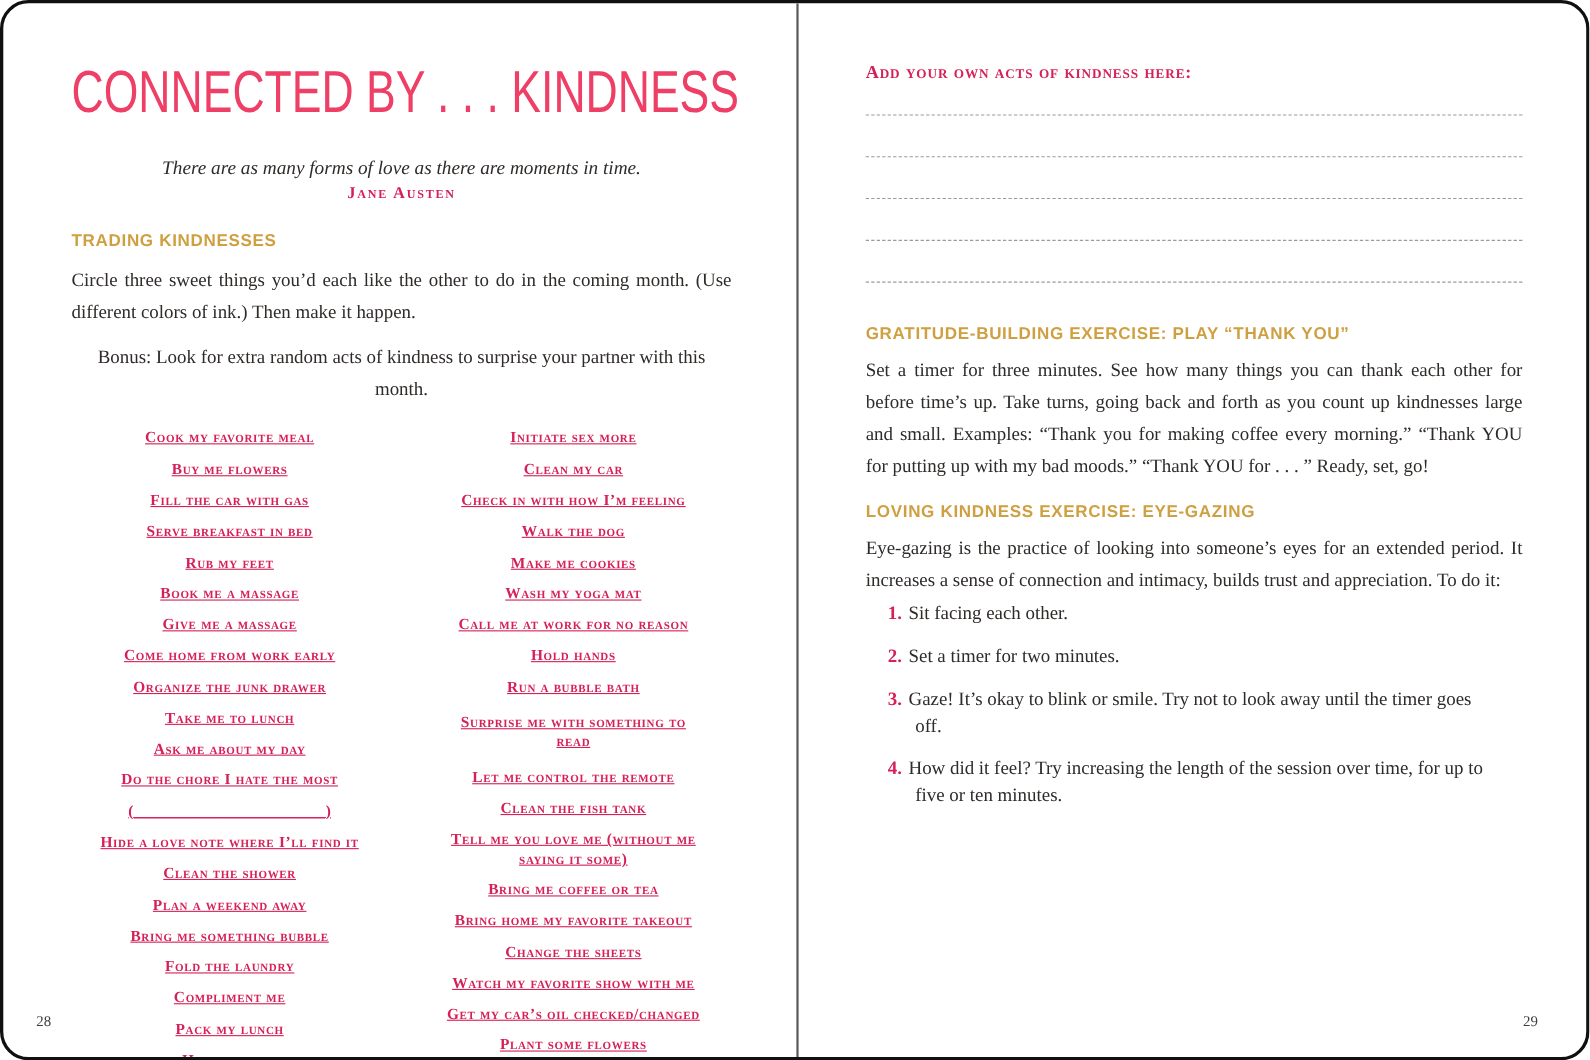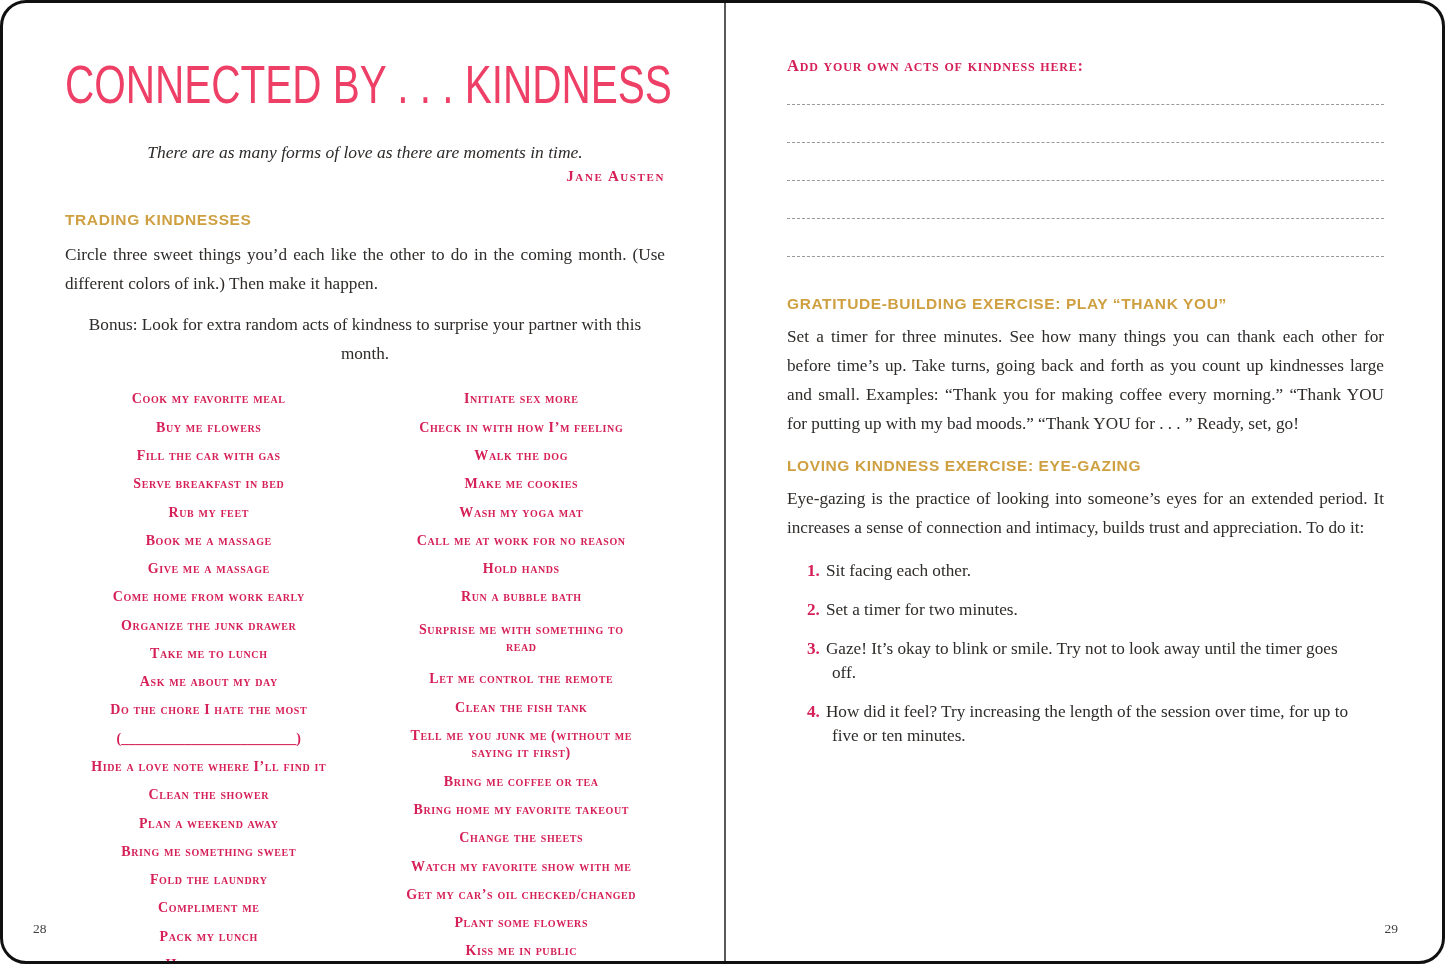"Jane Austen" .quote-attr { text-align: right -> none }
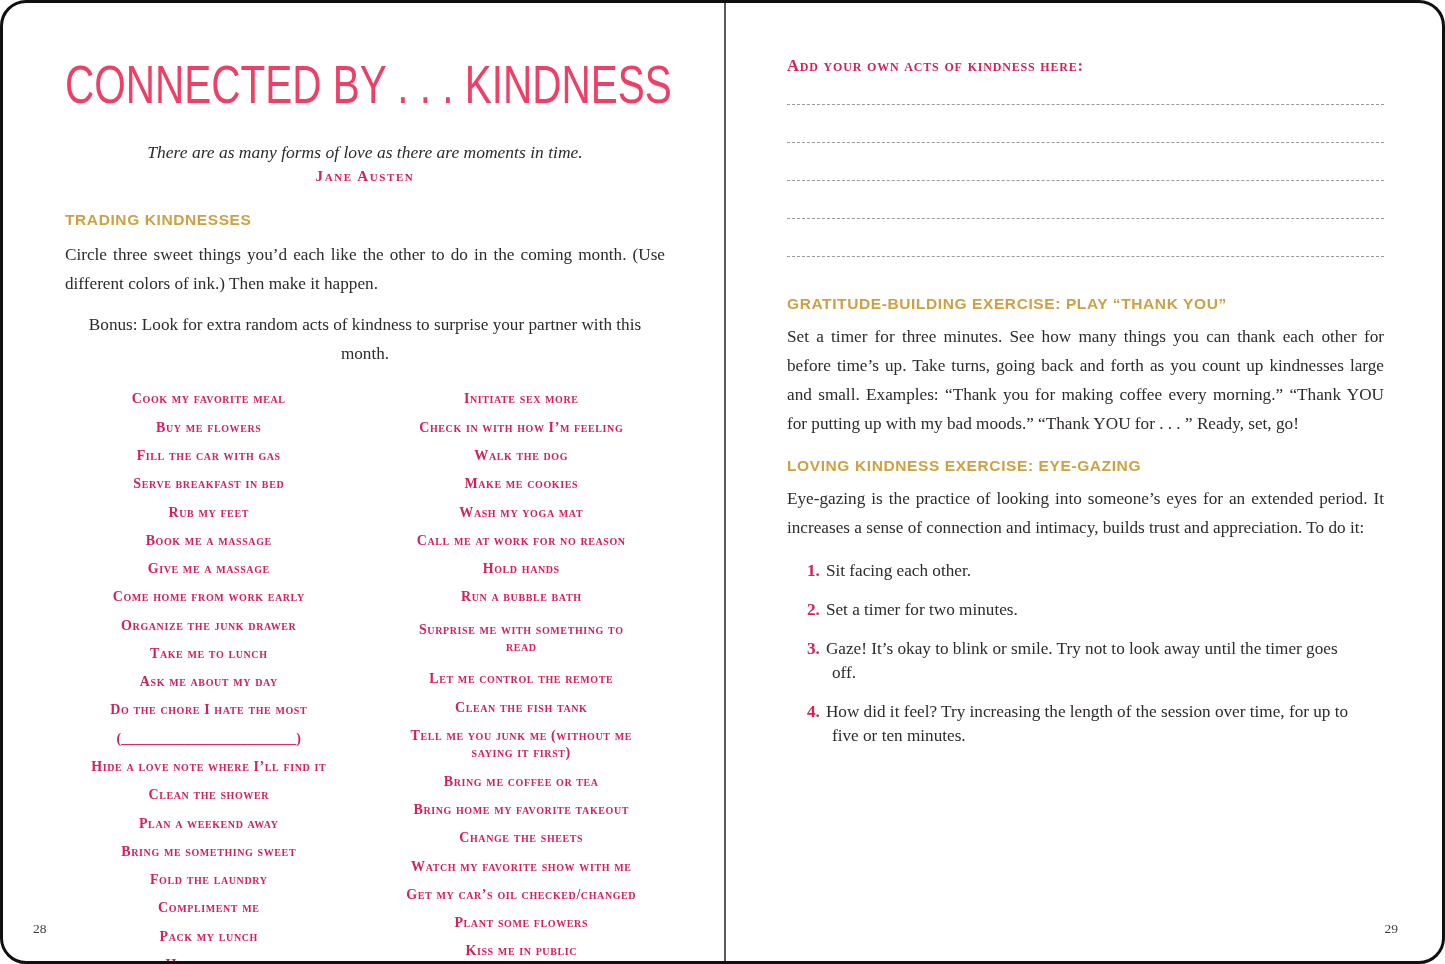"Cook my favorite meal" .kcol li { text-decoration: none -> underline }
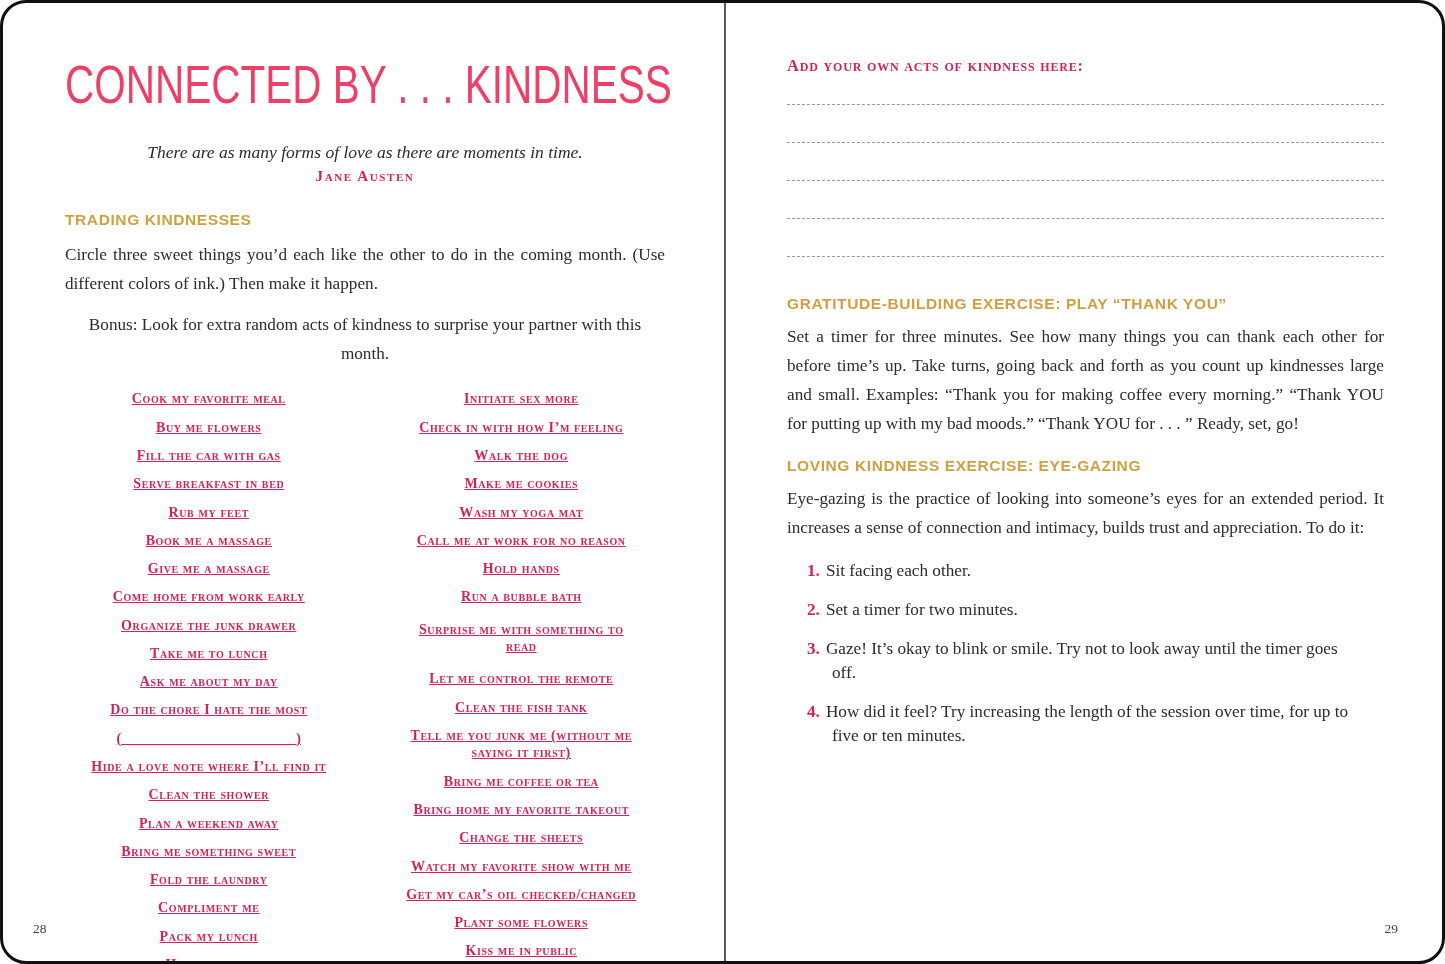"Clean my car" li { html: none -> <li>Clean my car</li> }
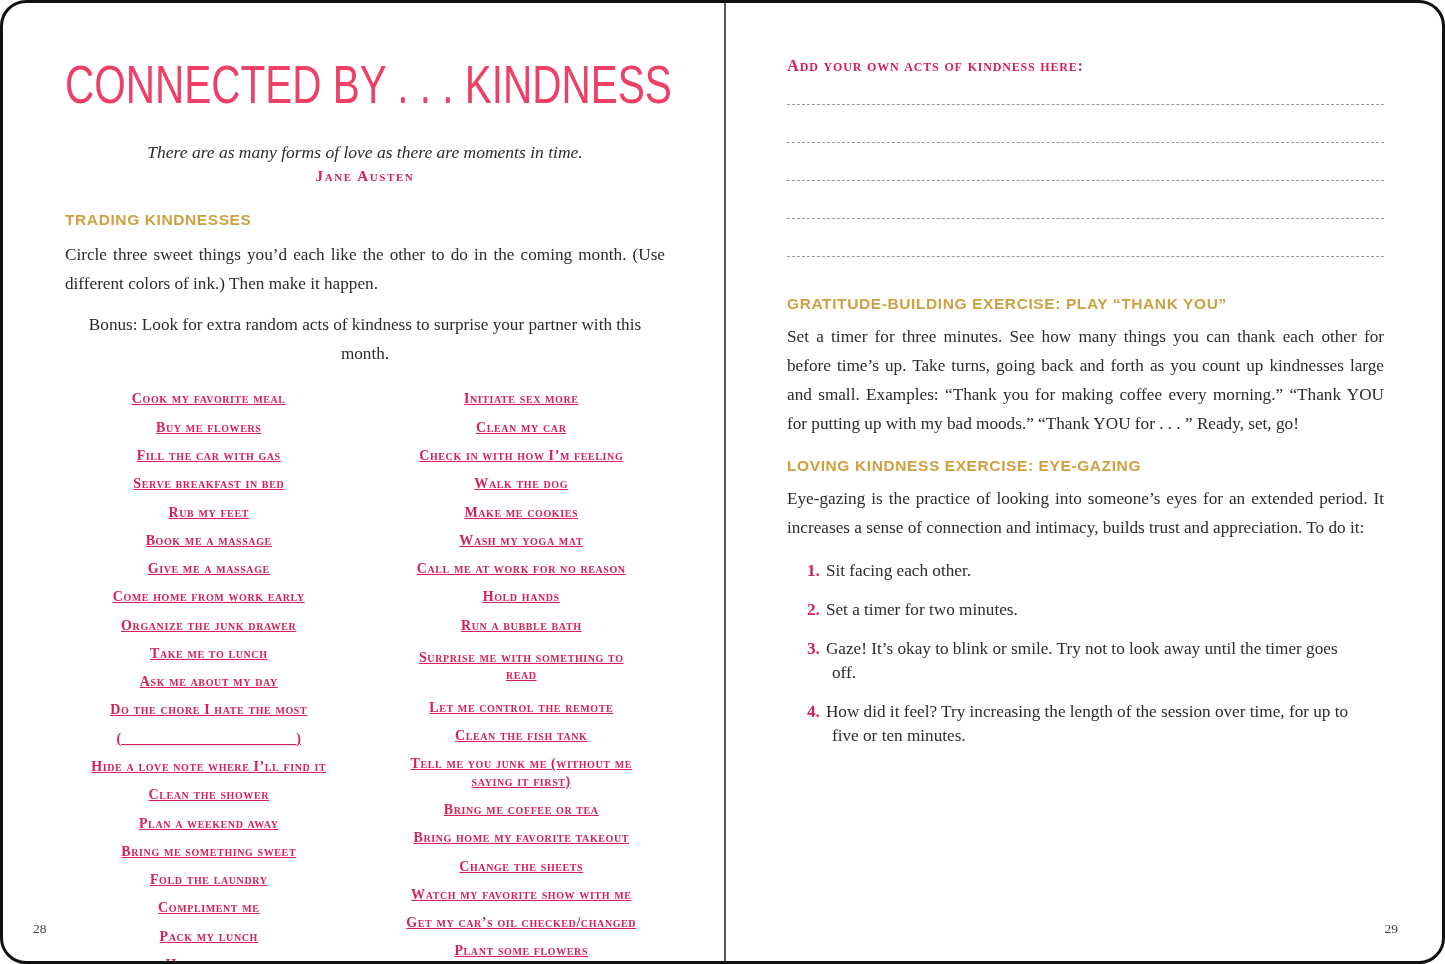"1. Sit facing each other." .steps { margin-top: 17px -> 4px }
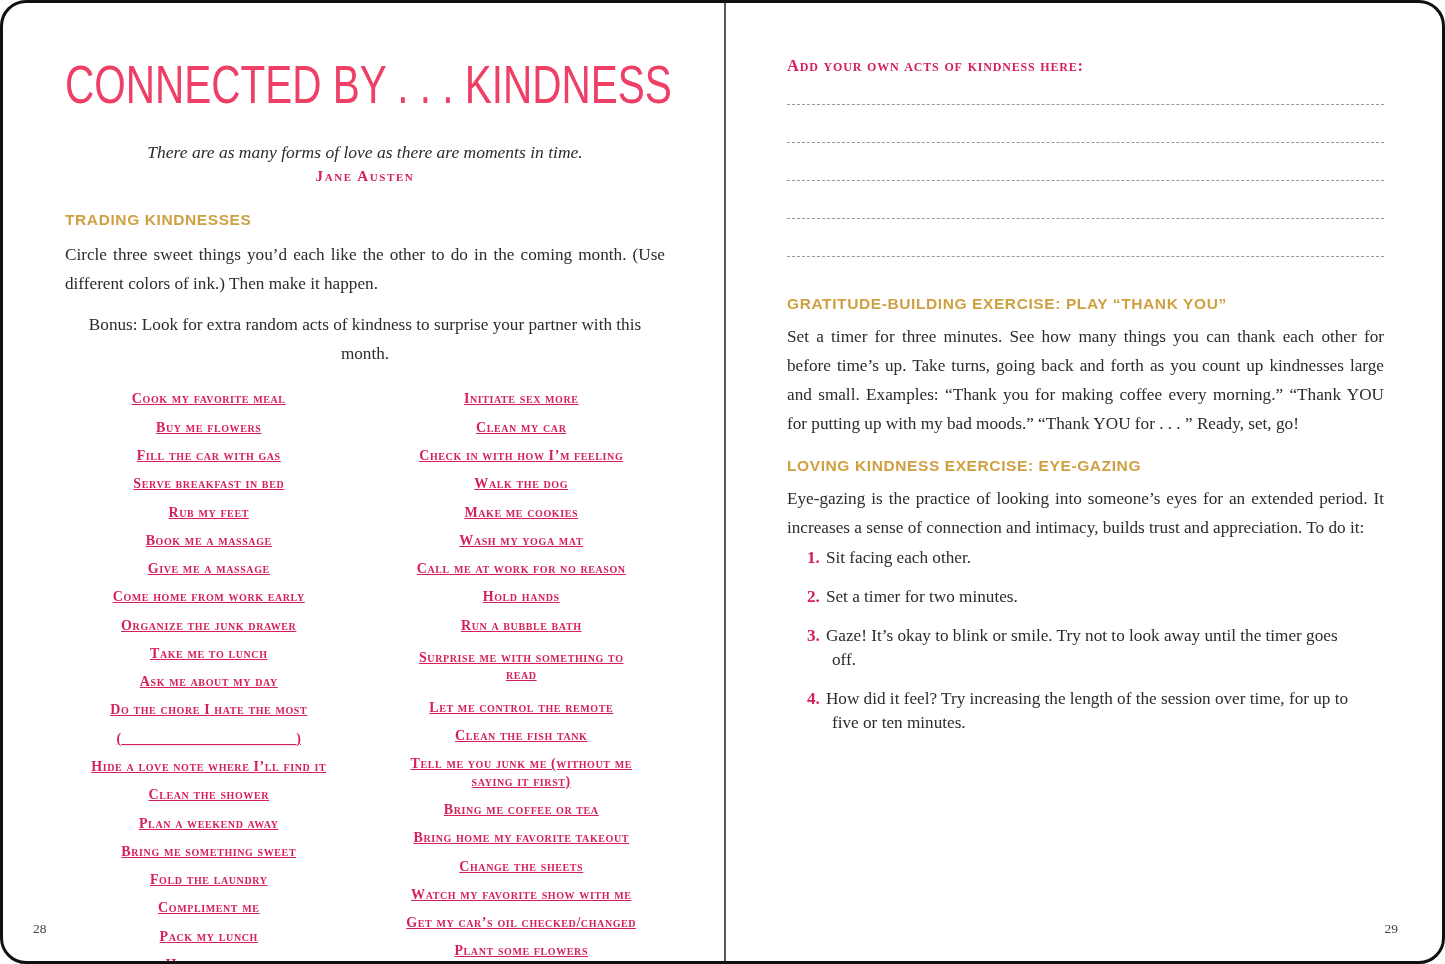"Tell me you junk me" li.wrap-mid { text: junk me (without me saying it first -> love me (without me saying it some }
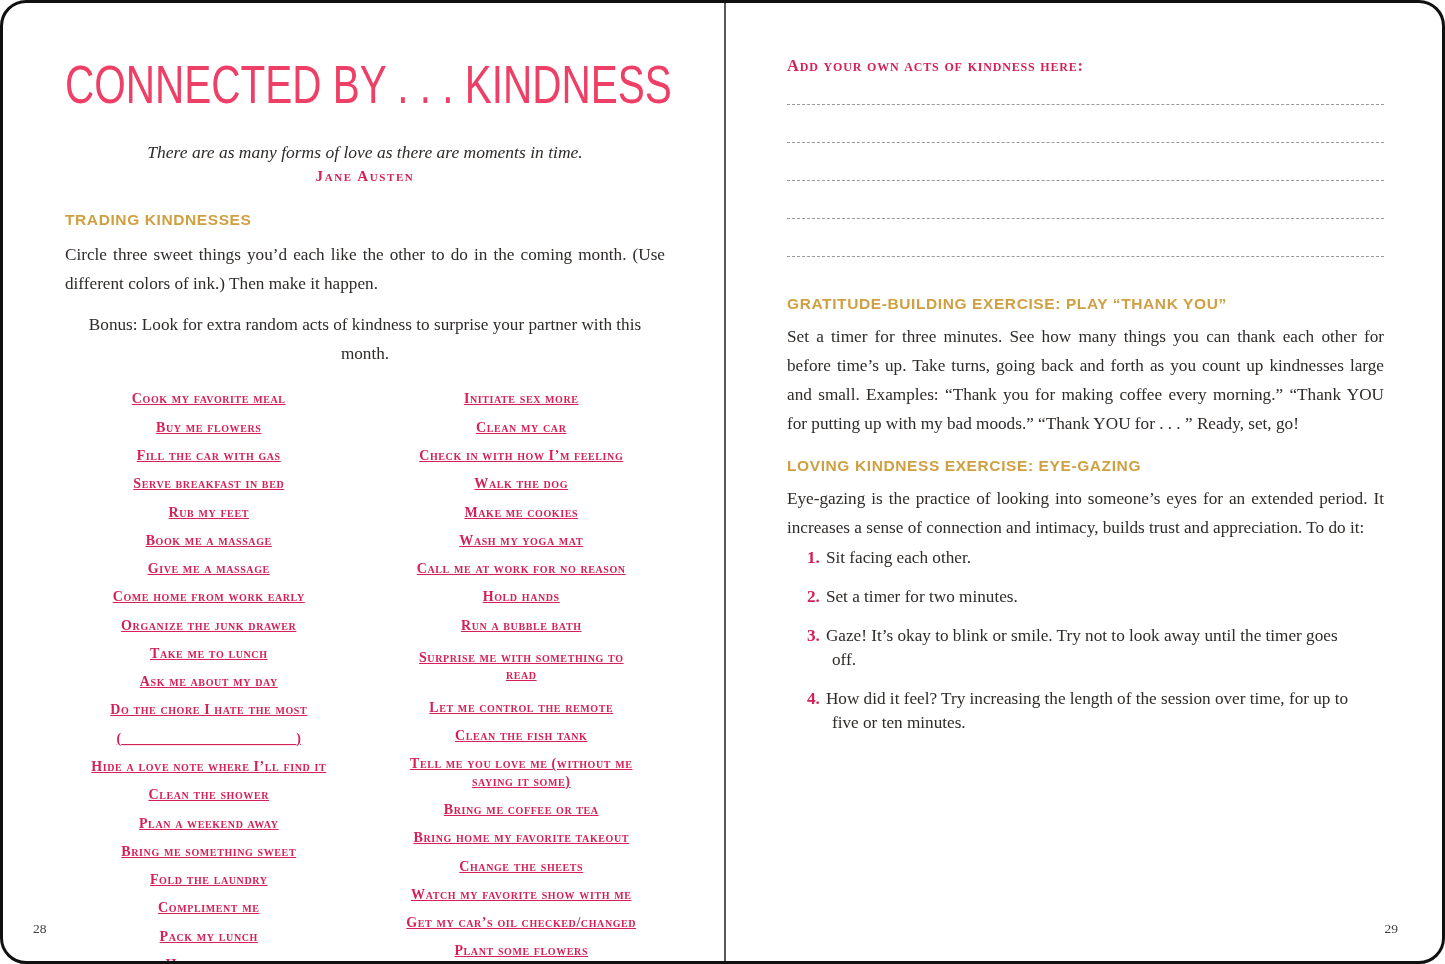"Bring me something sweet" li { text: sweet -> bubble }
